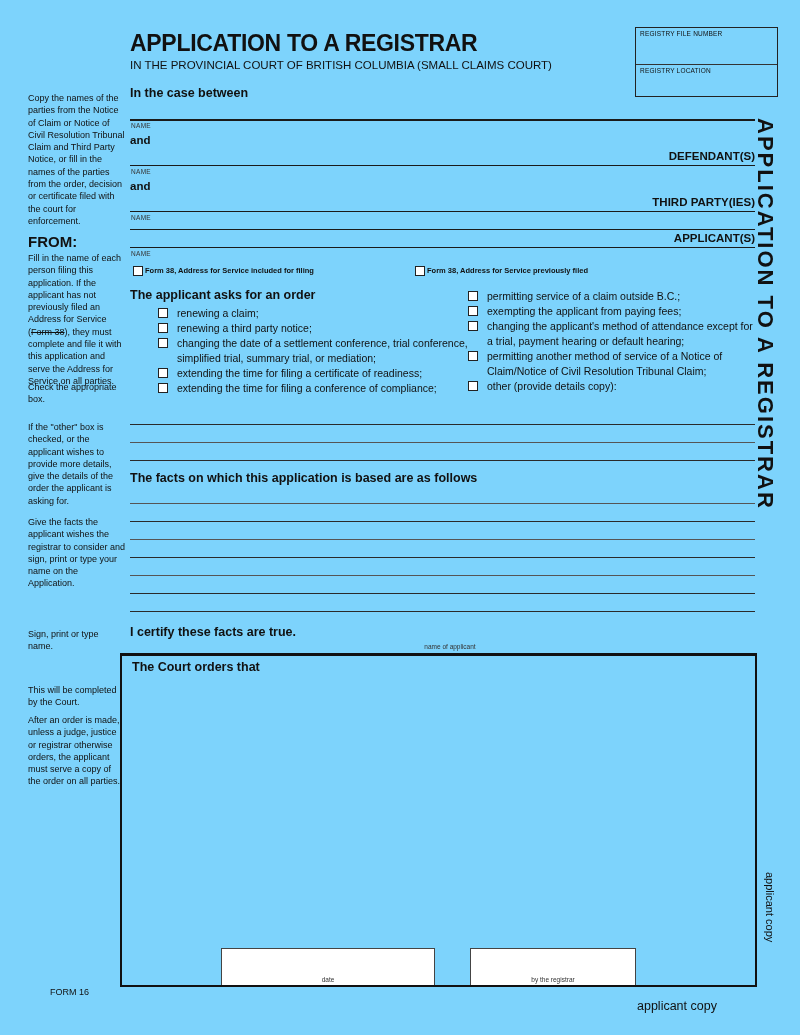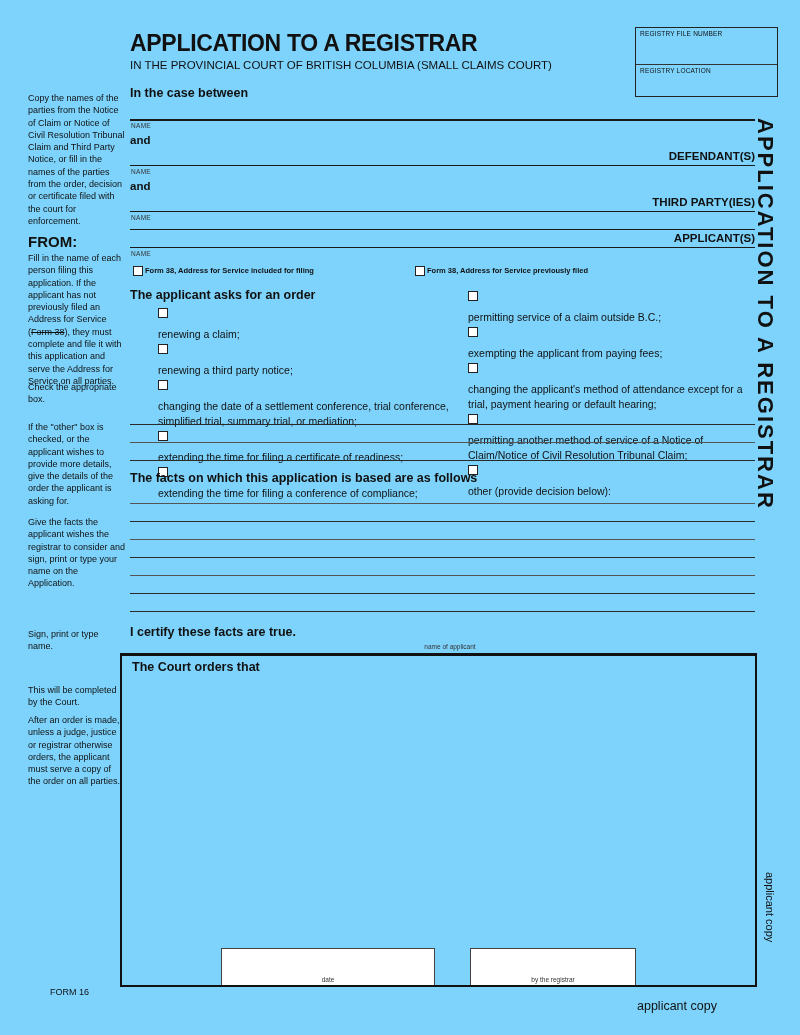"permitting service of a claim" .opt { flex-direction: column -> none }
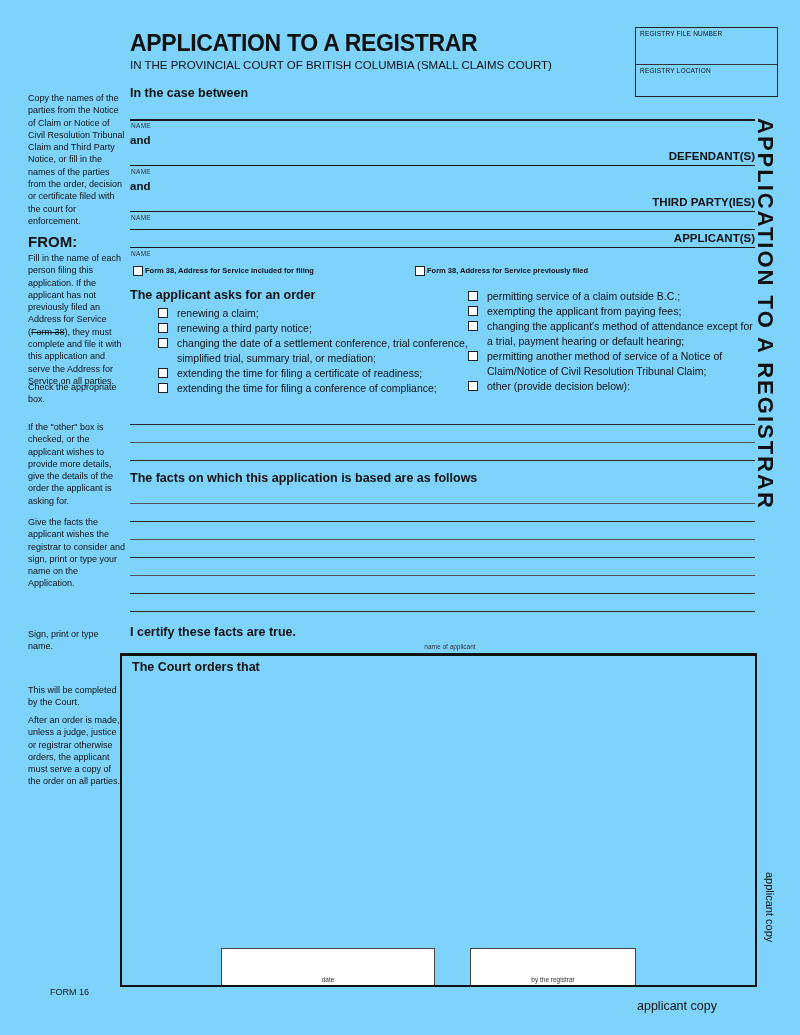"other (provide decision below):" span { text: decision below -> details copy }
